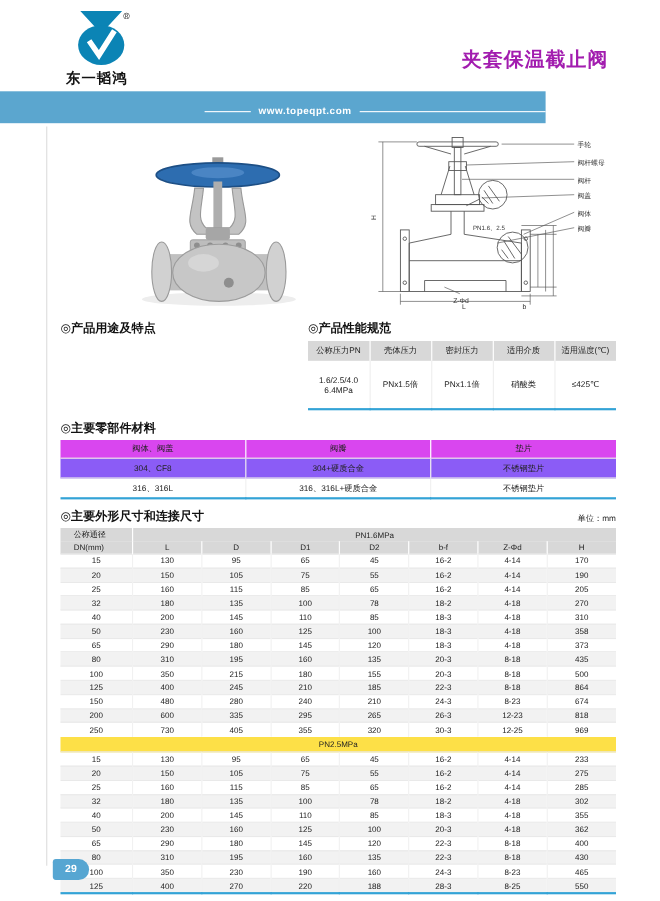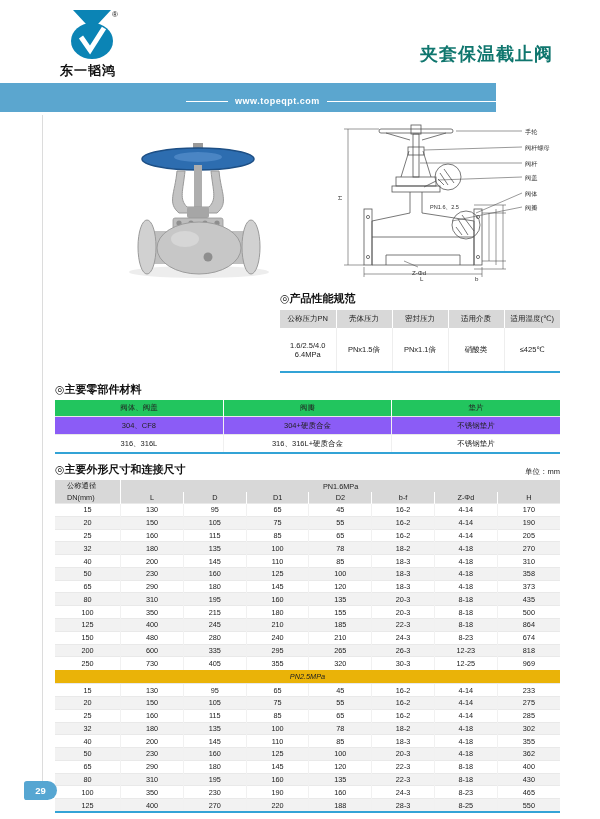"夹套保温截止阀" .page-title { color: #0f766e -> #a21caf }
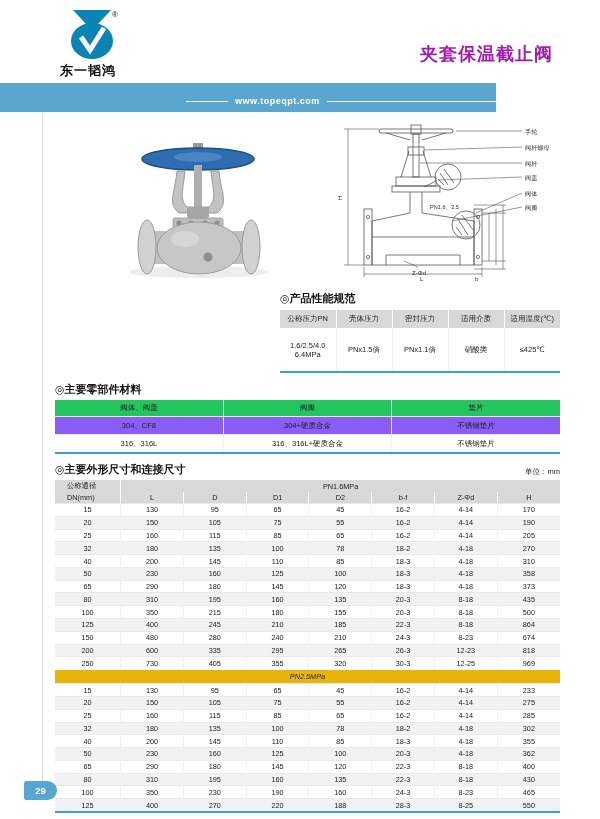"◎产品用途及特点" h3.sec-h { html: none -> <h3>◎产品用途及特点</h3> }
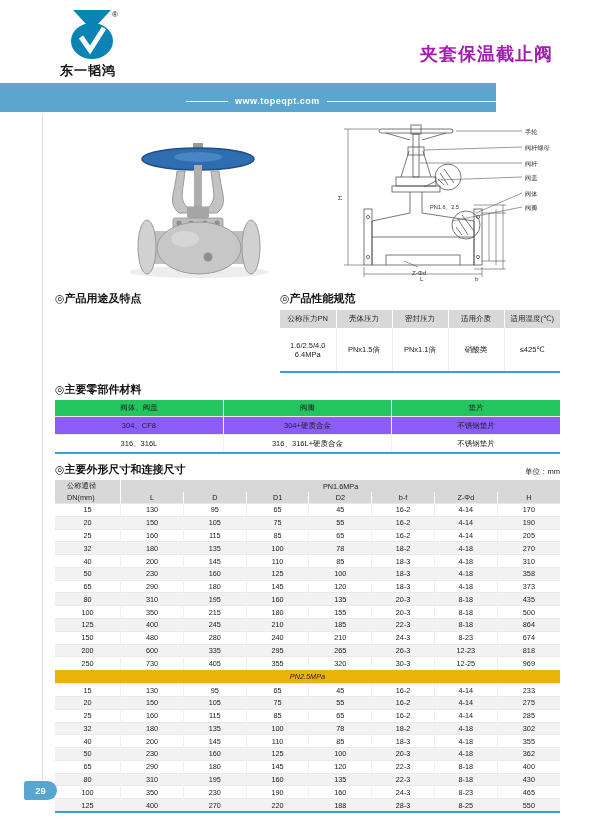"阀体、阀盖" .materials th { background: #22c55e -> #d946ef }
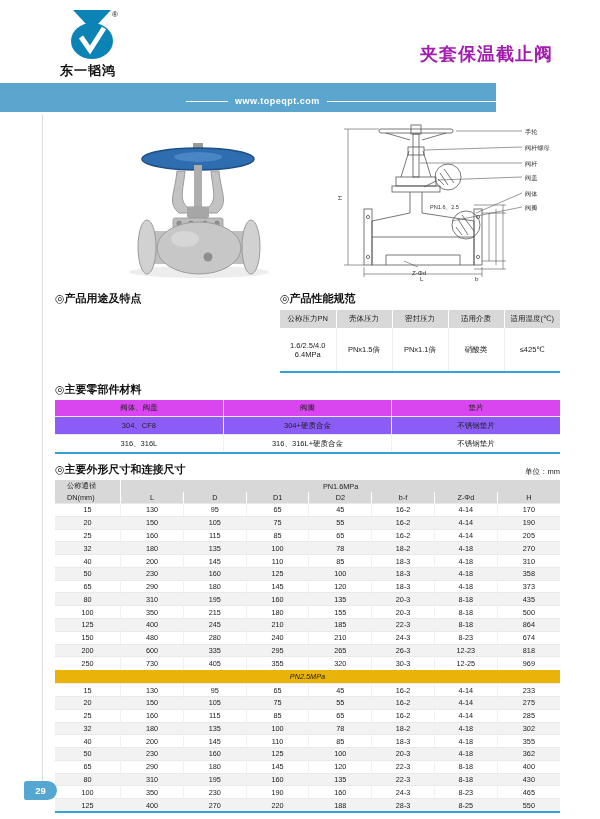"PN2.5MPa" .dims td.band { background: #eab308 -> #fde047; font-style: italic -> none }
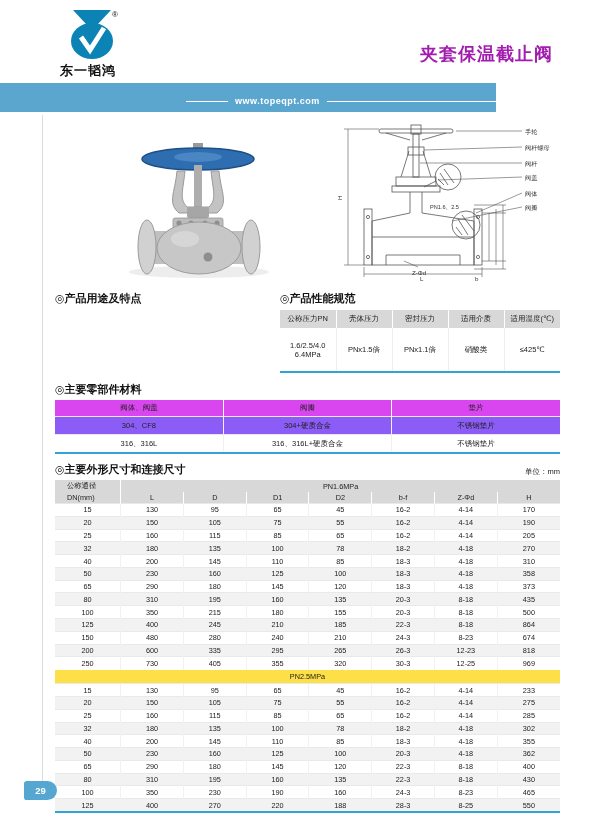"29" .page-badge { left: 24px -> 48px }
